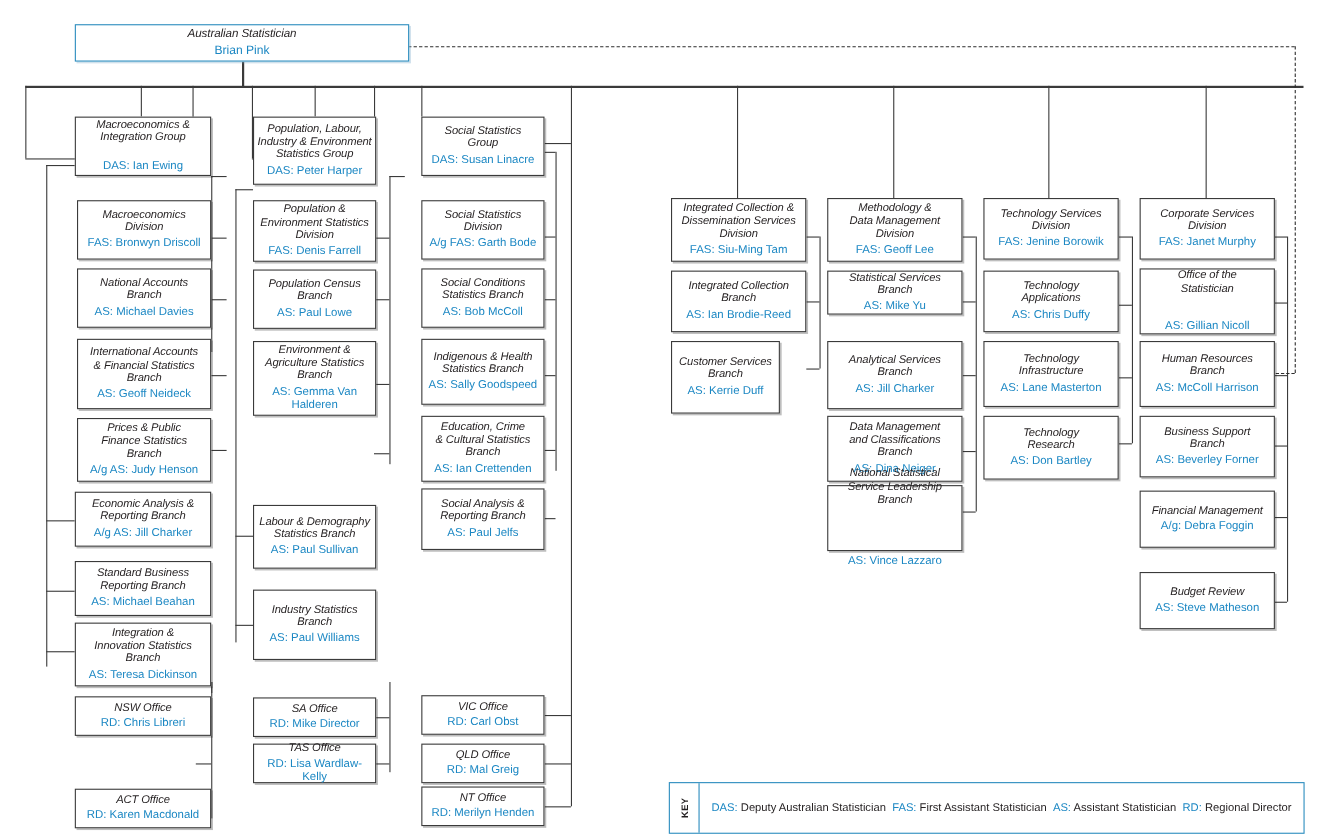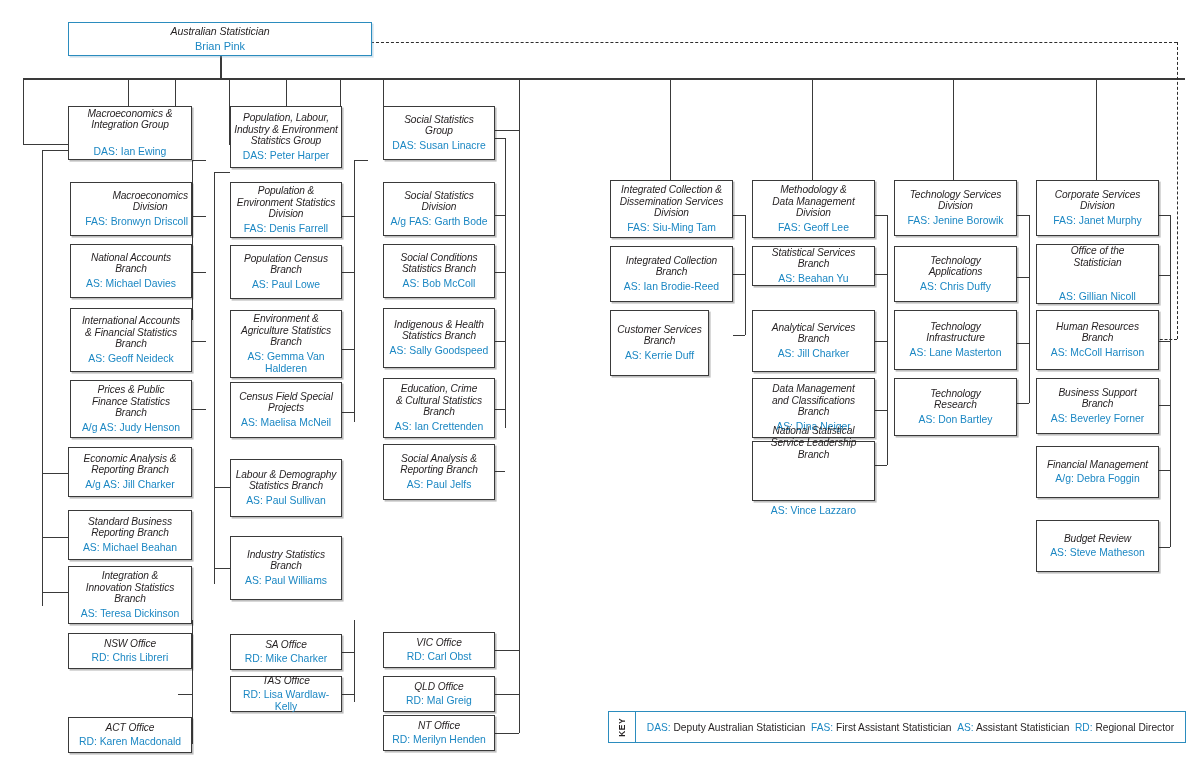"Macroeconomics" div.box { align-items: flex-end -> none }
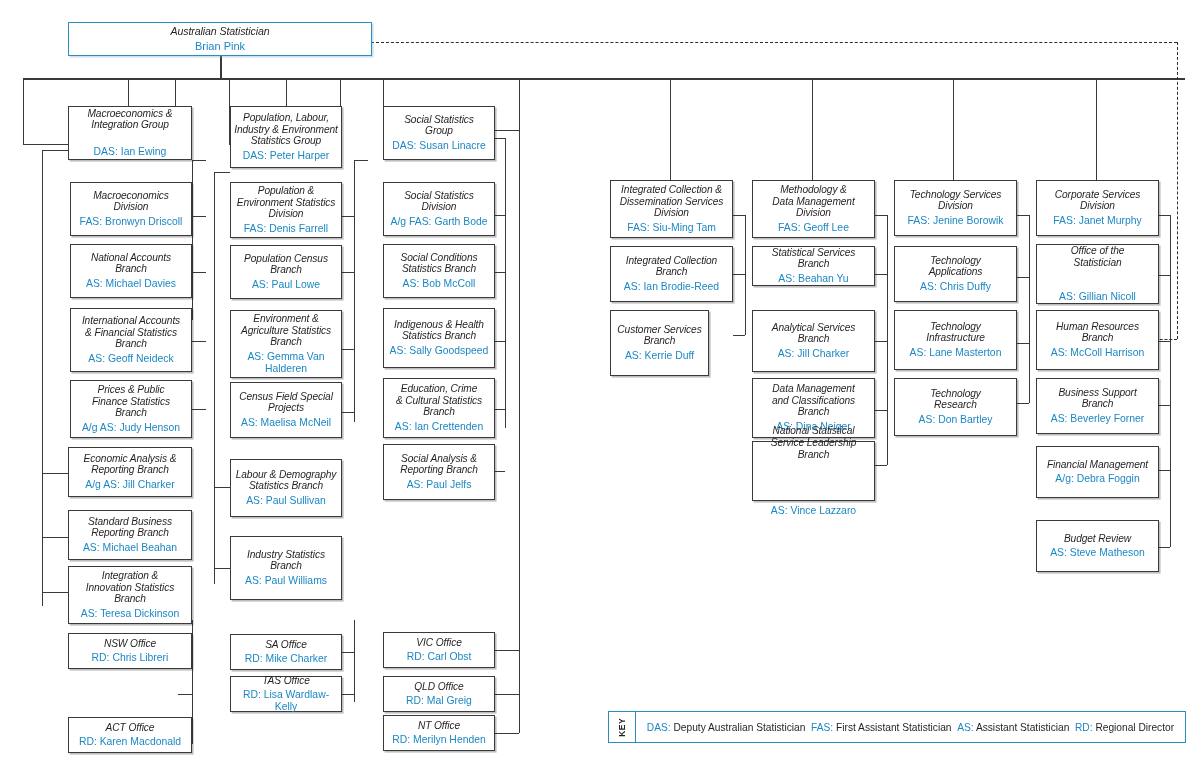"AS: Beahan Yu" div.p { text: Beahan -> Mike }
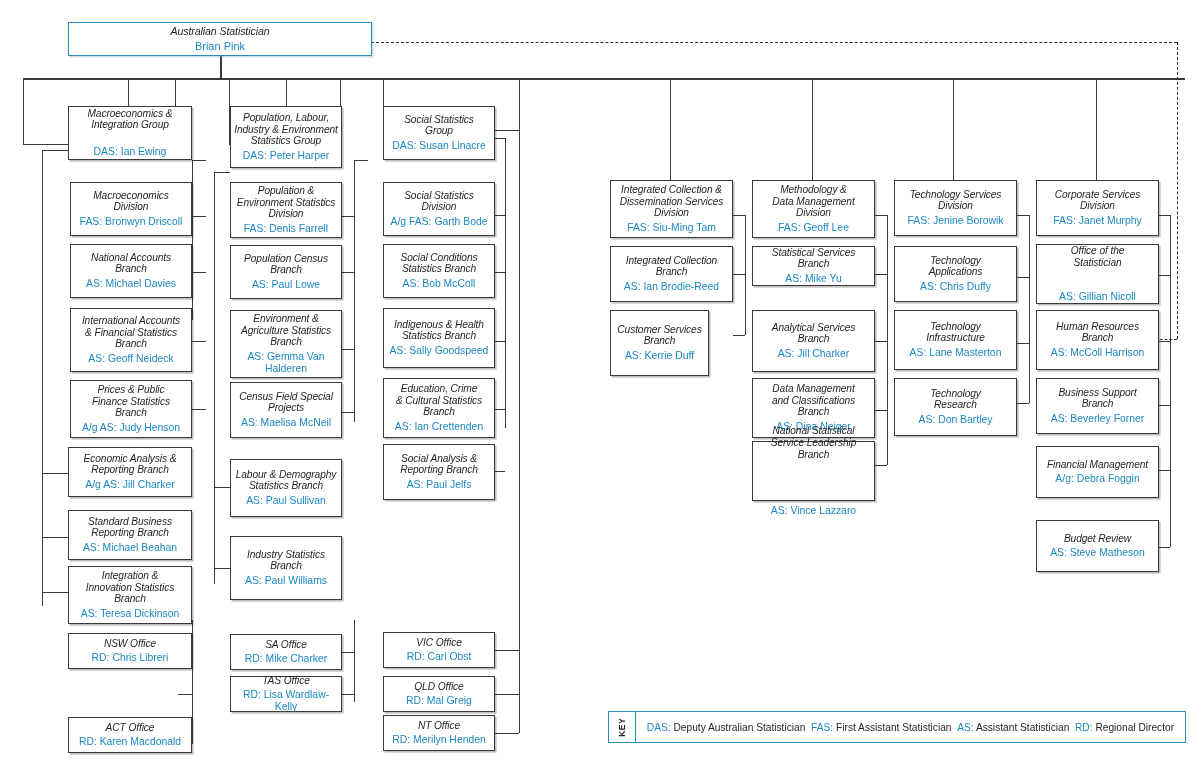"Census Field Special" div.box { html: <div> <div>Census Field Special<br>Projects</div> <div>AS: Maelisa McNeil</div> </div> -> none }
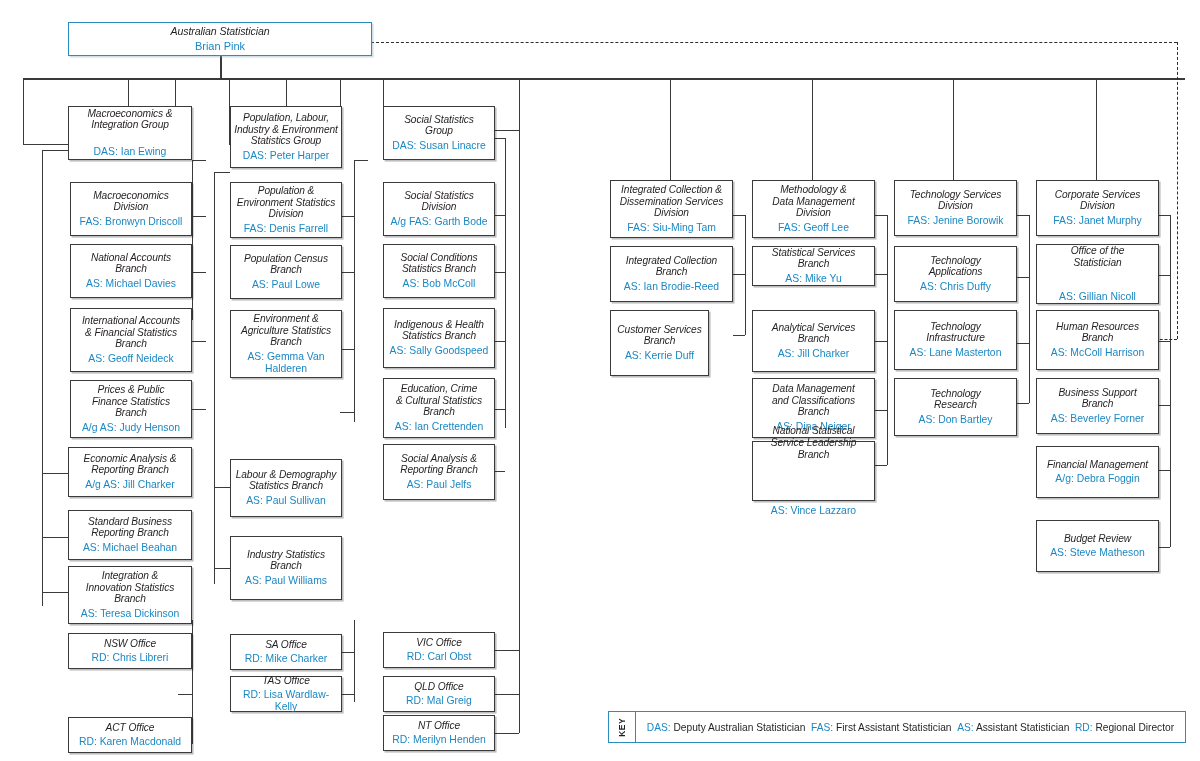"RD: Mike Charker" div.p { text: Charker -> Director }
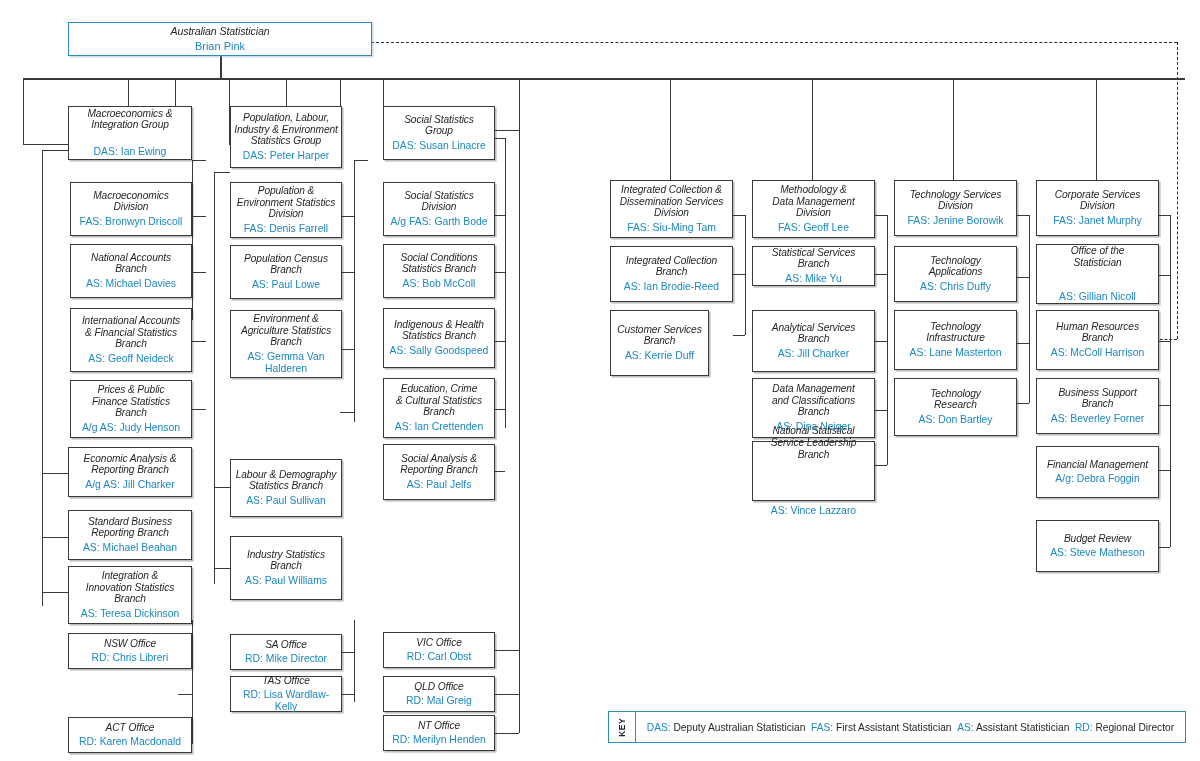"DAS: Deputy Australian Statistician" #key { height: 32px -> 47px }
